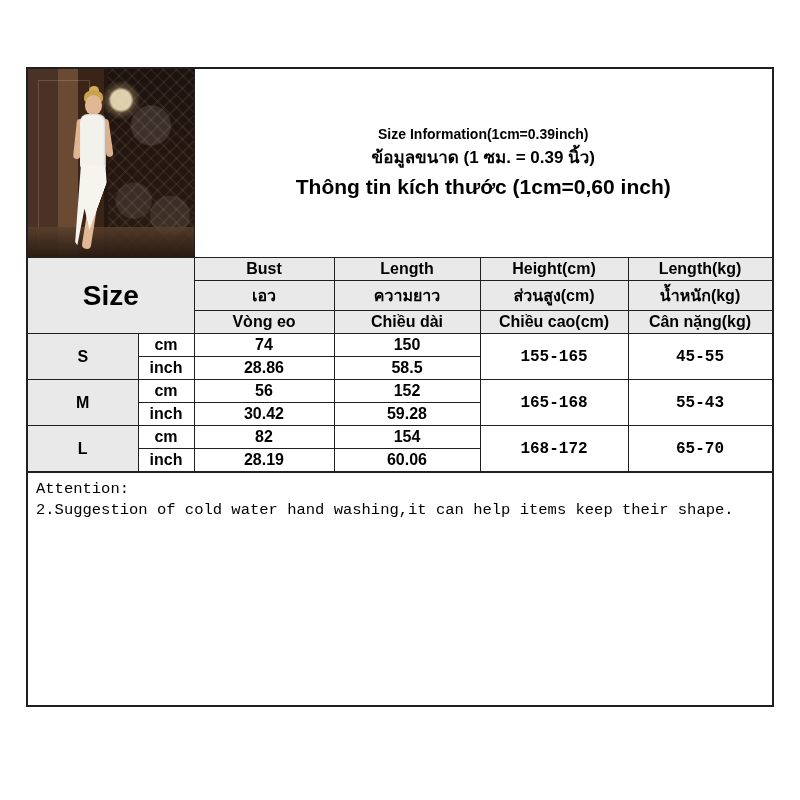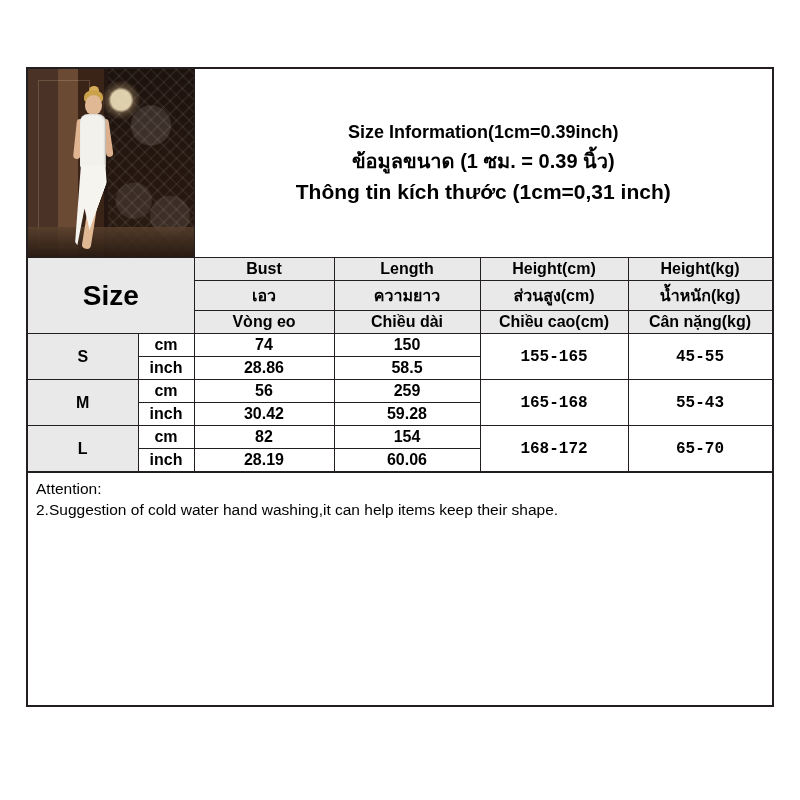"Size Information(1cm=0.39inch)" .title-line { font-size: 18px -> 14px }
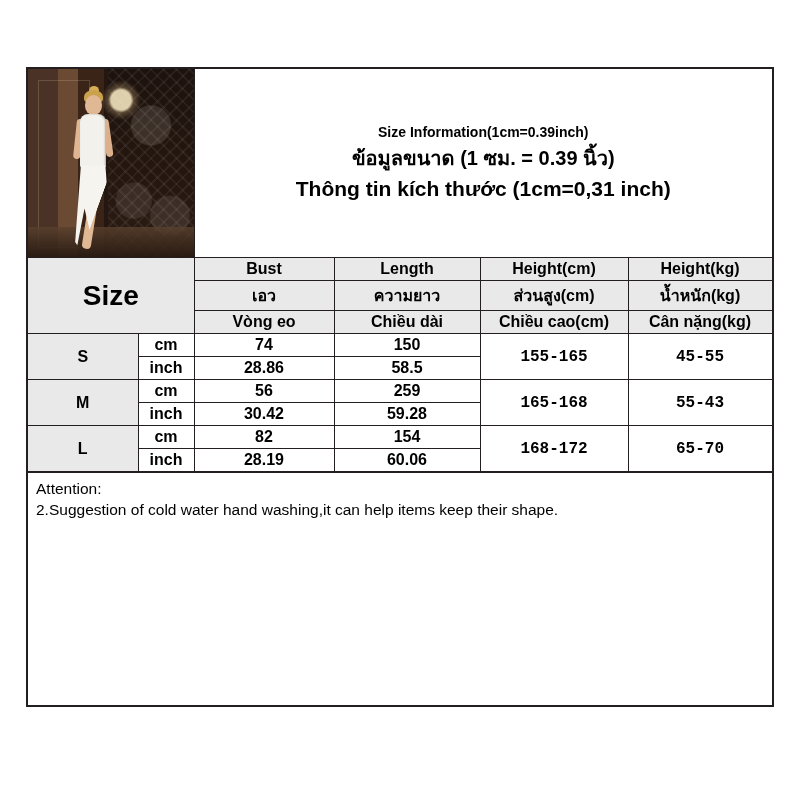"ข้อมูลขนาด (1 ซม. = 0.39" .title-line.l2 { font-size: 20px -> 17px }
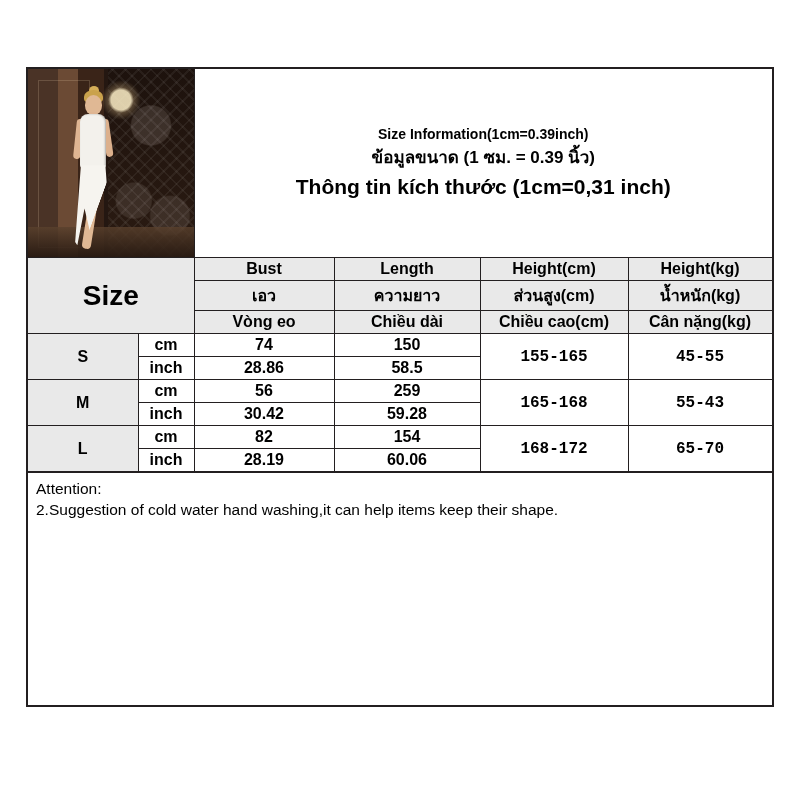"Thông tin kích thước (1cm=0,31" div.title-line { text: 0,31 -> 0,60 }
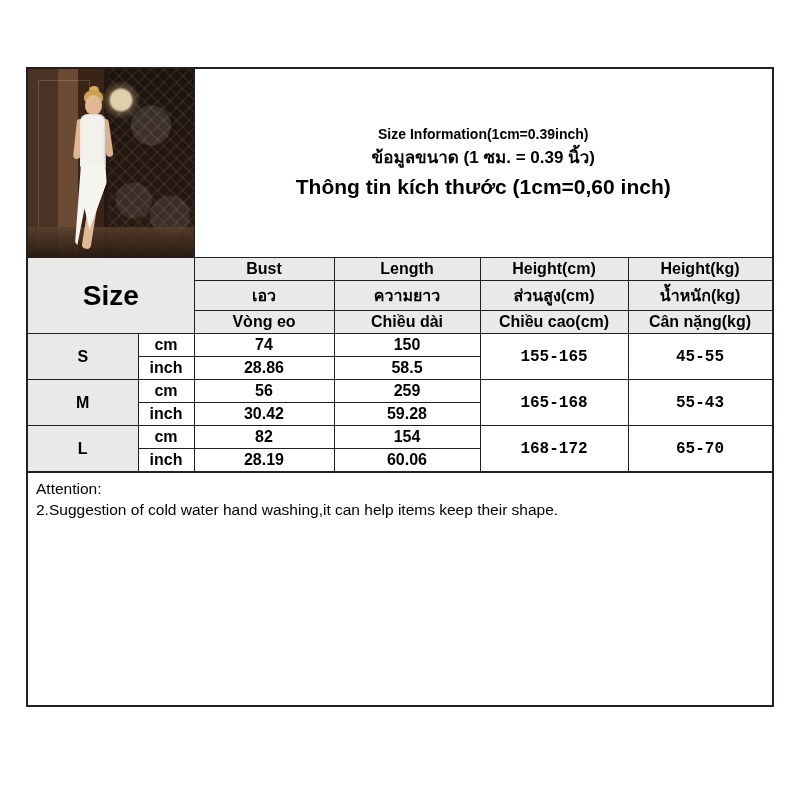"Height(kg)" td.hdr { text: Height -> Length }
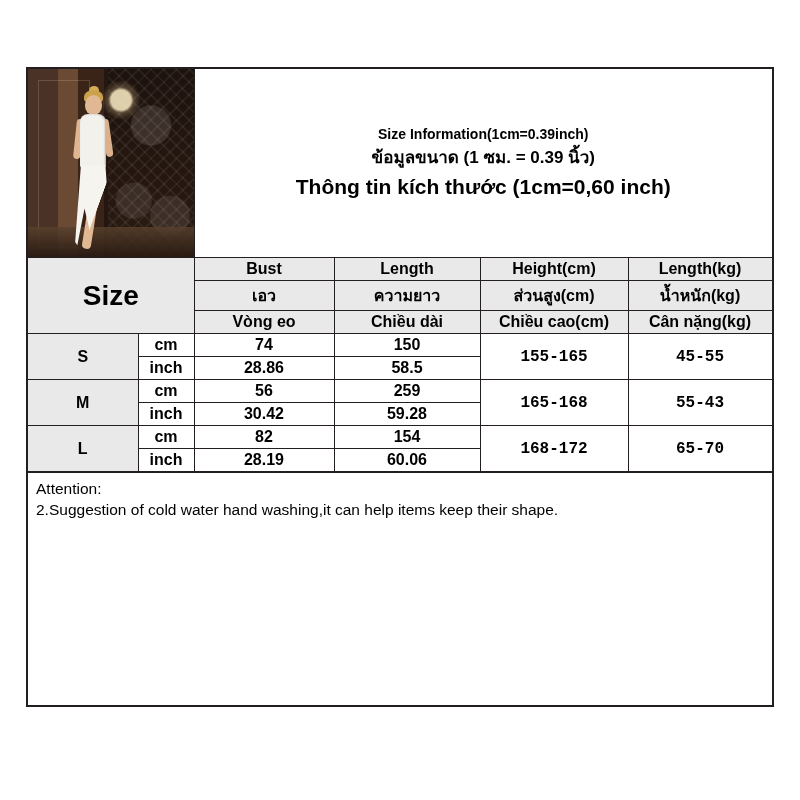"259" td.val { text: 259 -> 152 }
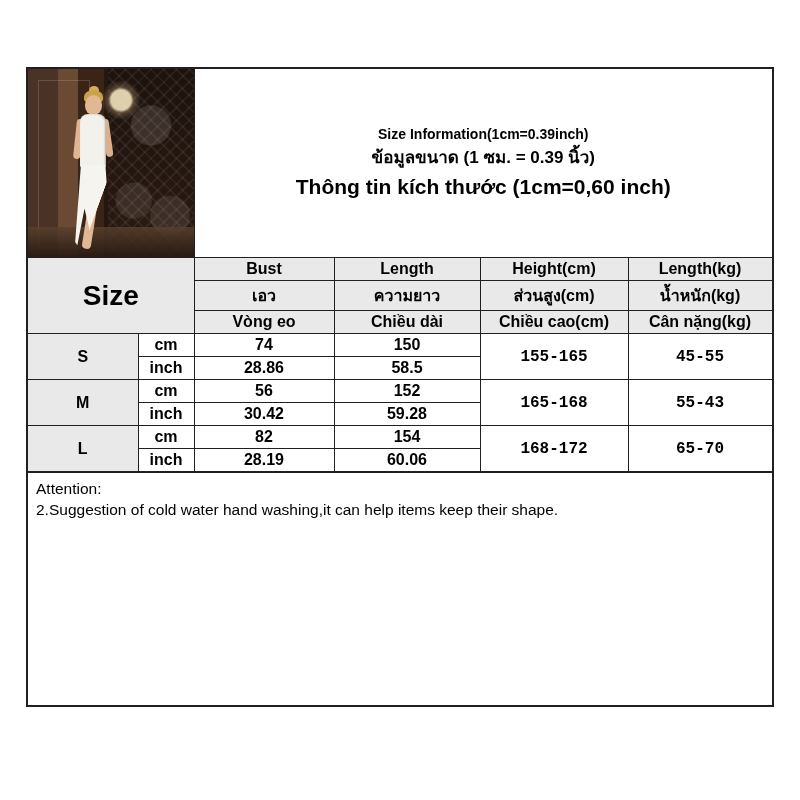"Attention:" .attention { font-family: Liberation Sans, sans-serif -> Liberation Mono, monospace }
